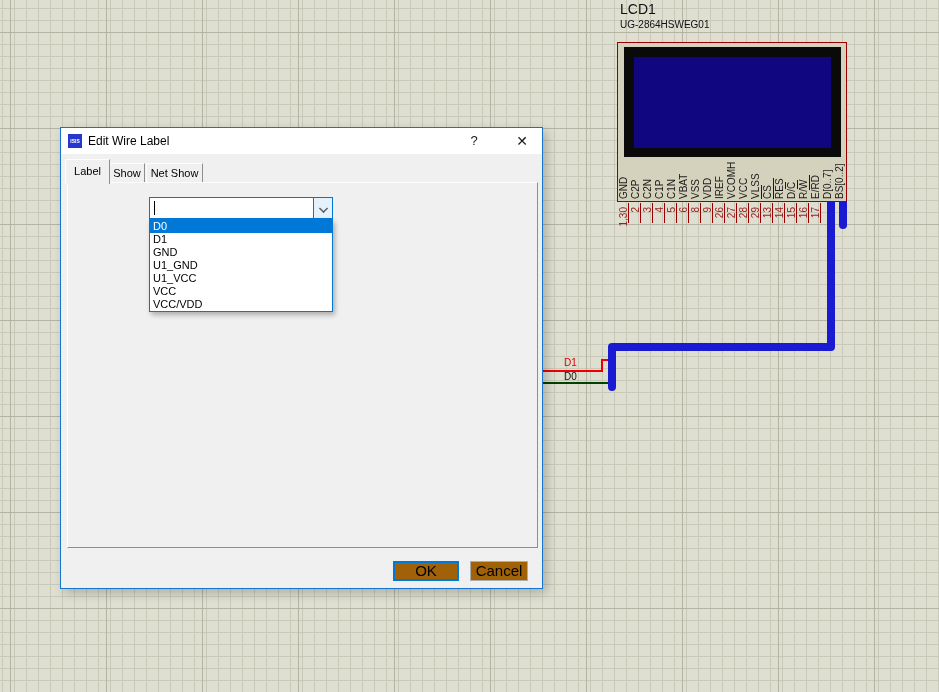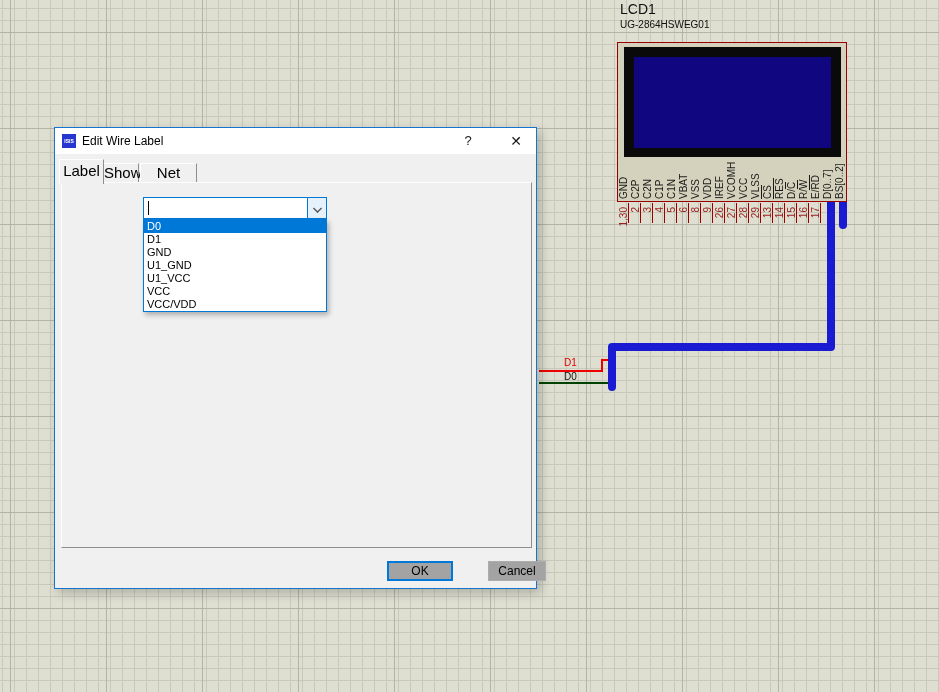"Edit Wire Label" .dialog { left: 54px -> 60px }
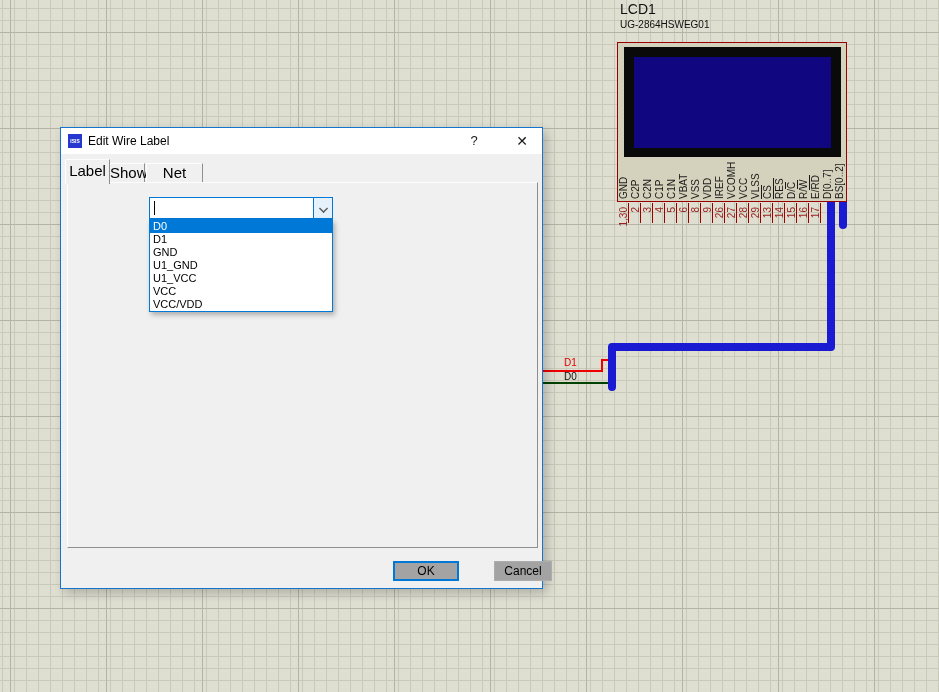"Label" .tab { font-size: 15px -> 11px }
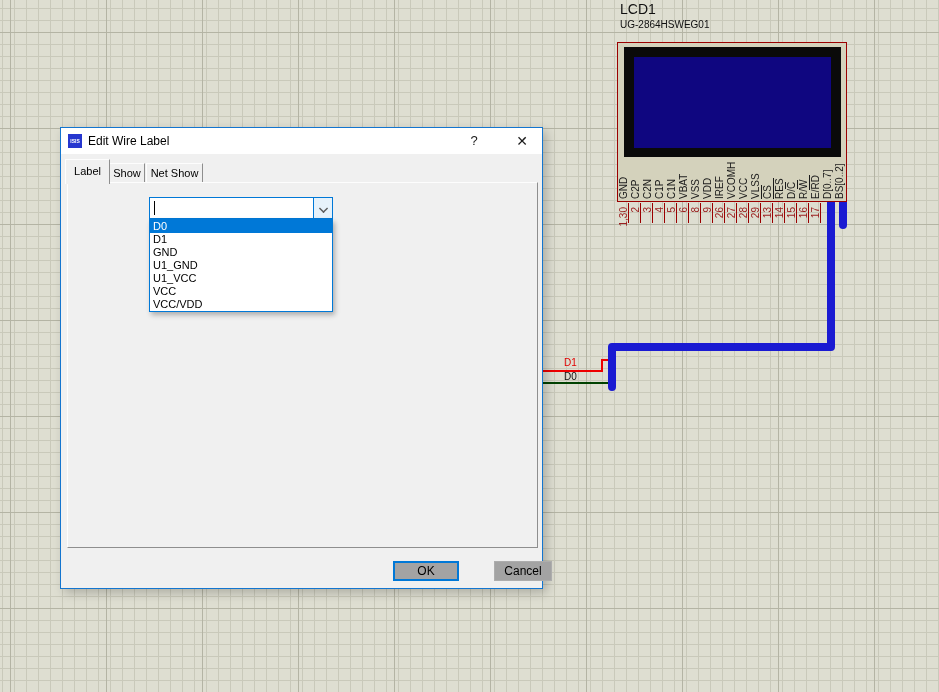"OK" .btn { background: #a3a3a3 -> #a16207; font-size: 12px -> 15px }
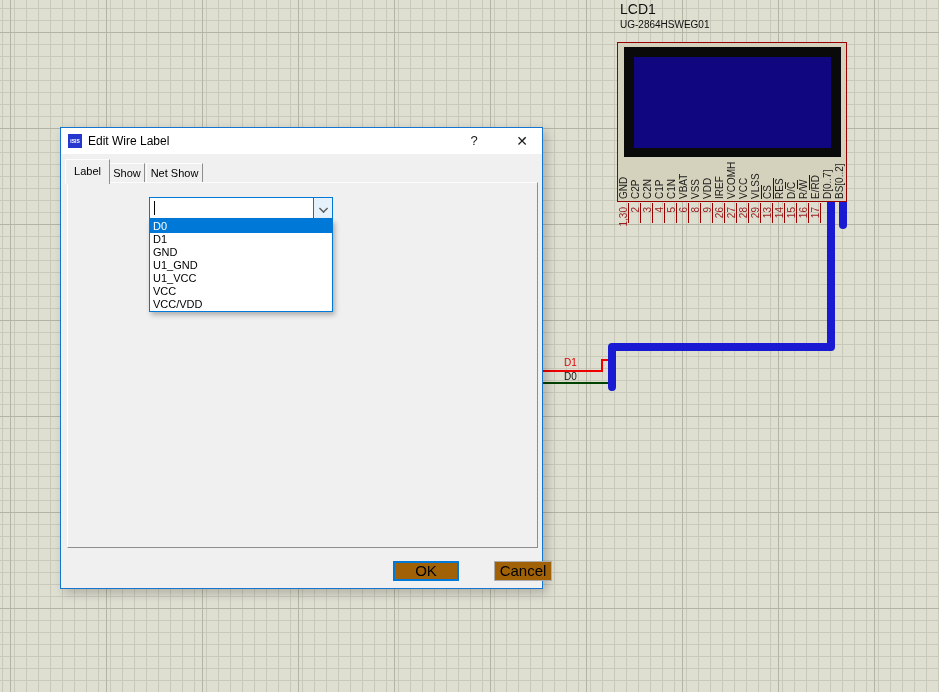"Cancel" .cancelbtn { margin-left: 24px -> none }
